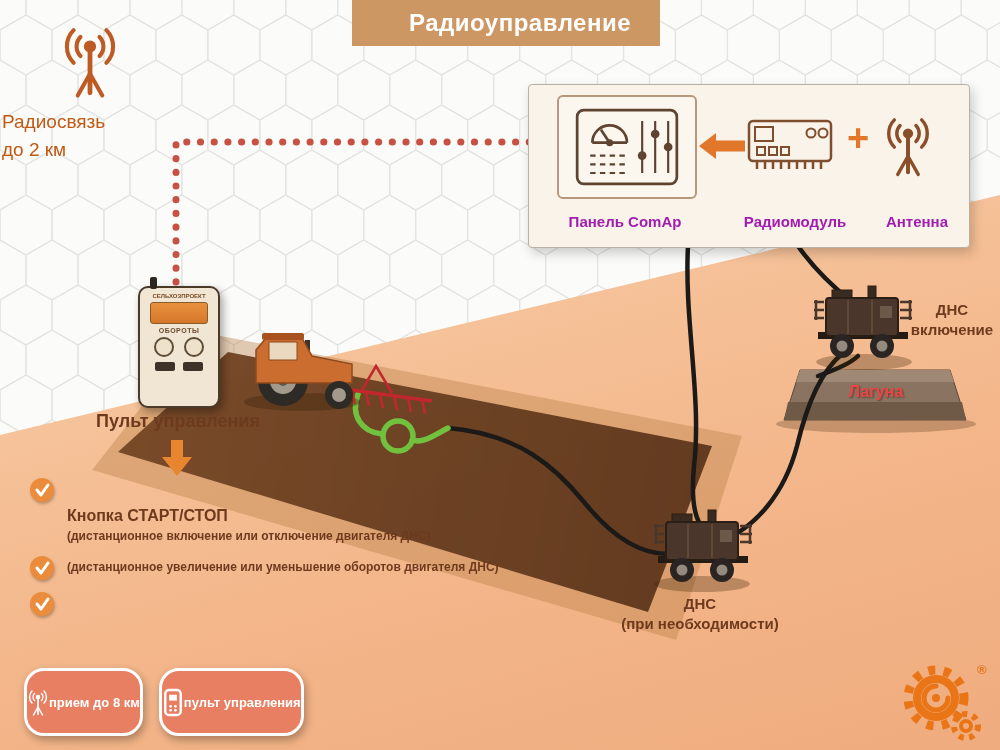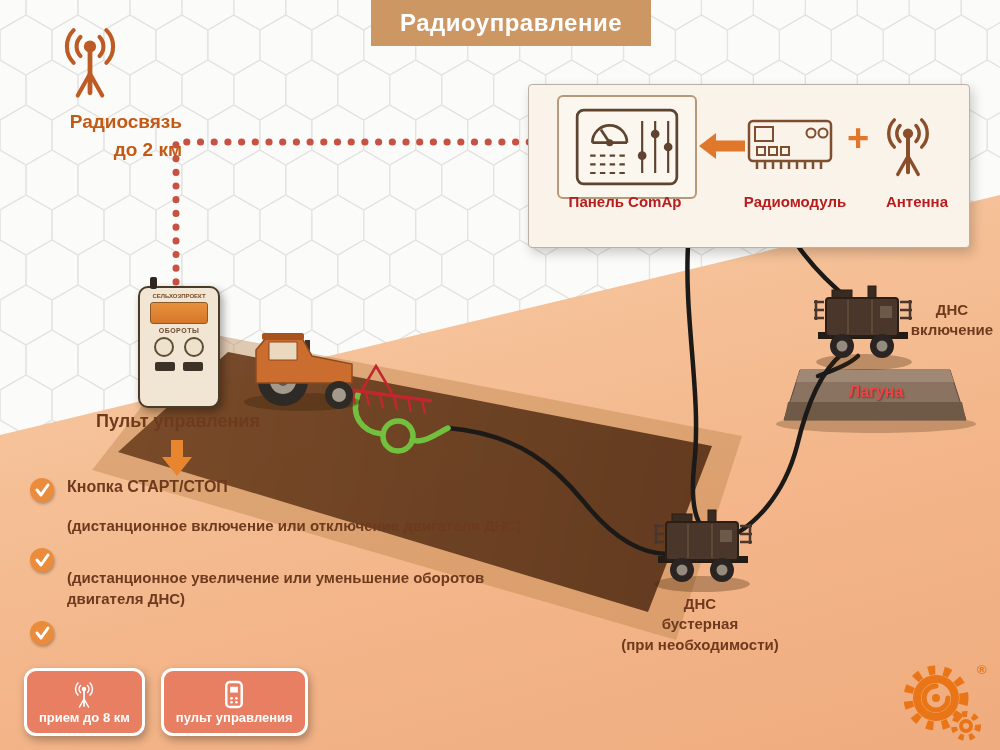"Радиоуправление" .banner { left: 371px -> 352px; padding-left: none -> 28px }
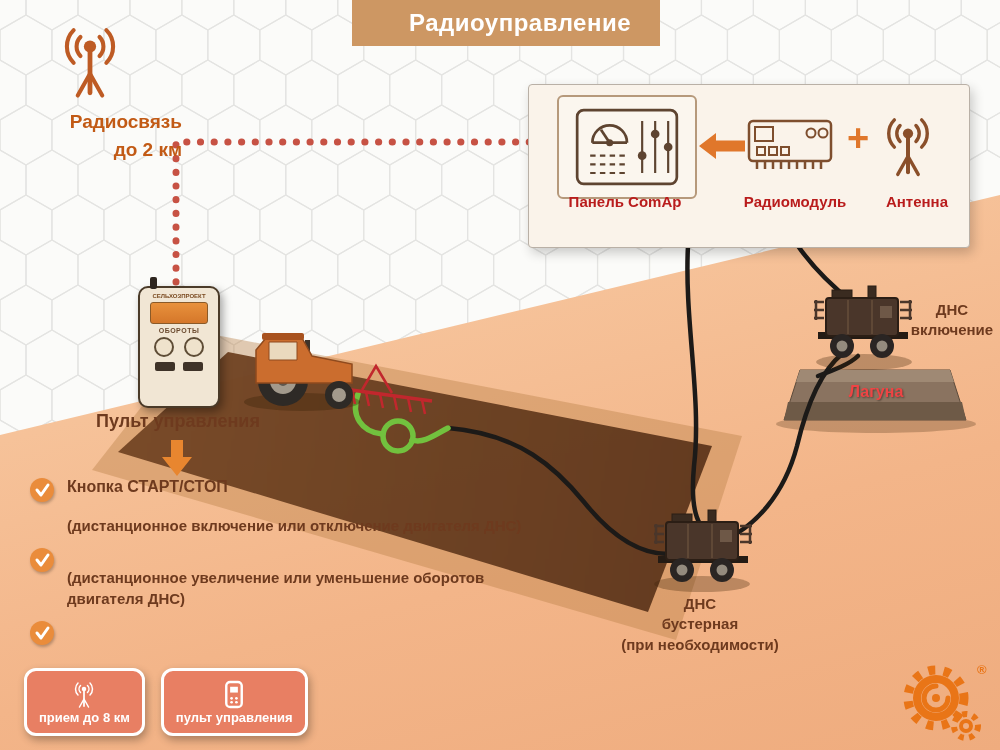"Радиосвязь" .radio-text { font-weight: bold -> normal; left: 14px -> 2px; text-align: right -> left }
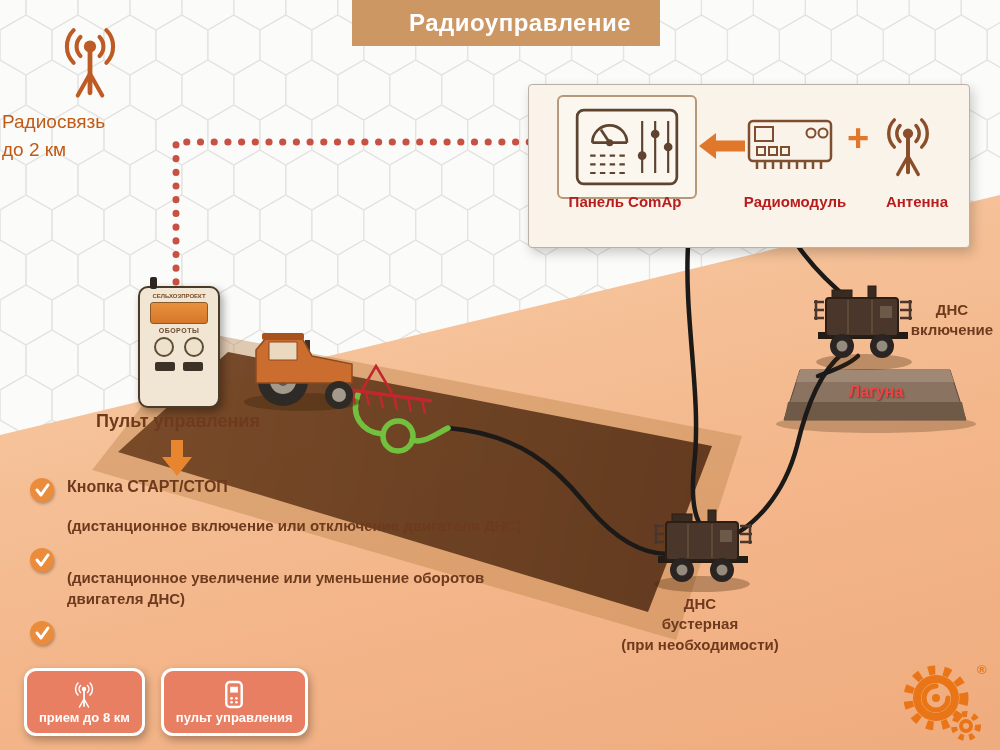"Панель ComAp" .panel-label { color: #b91c1c -> #a21caf; top: 108px -> 128px }
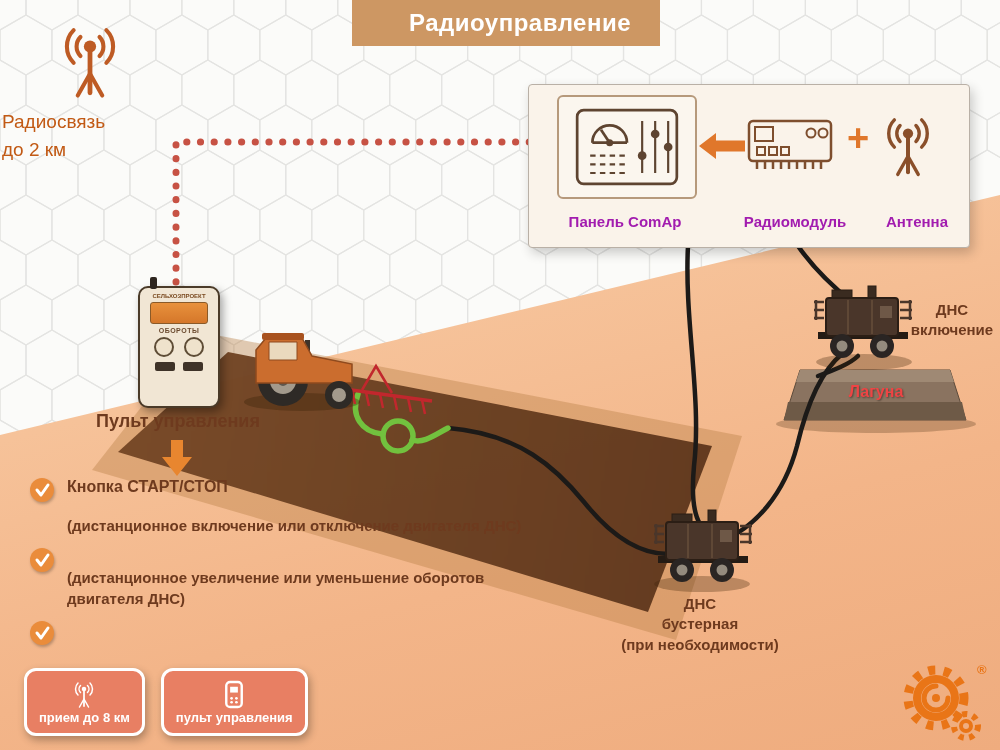"Кнопка СТАРТ/СТОП" .chk-title { margin-top: none -> 29px }
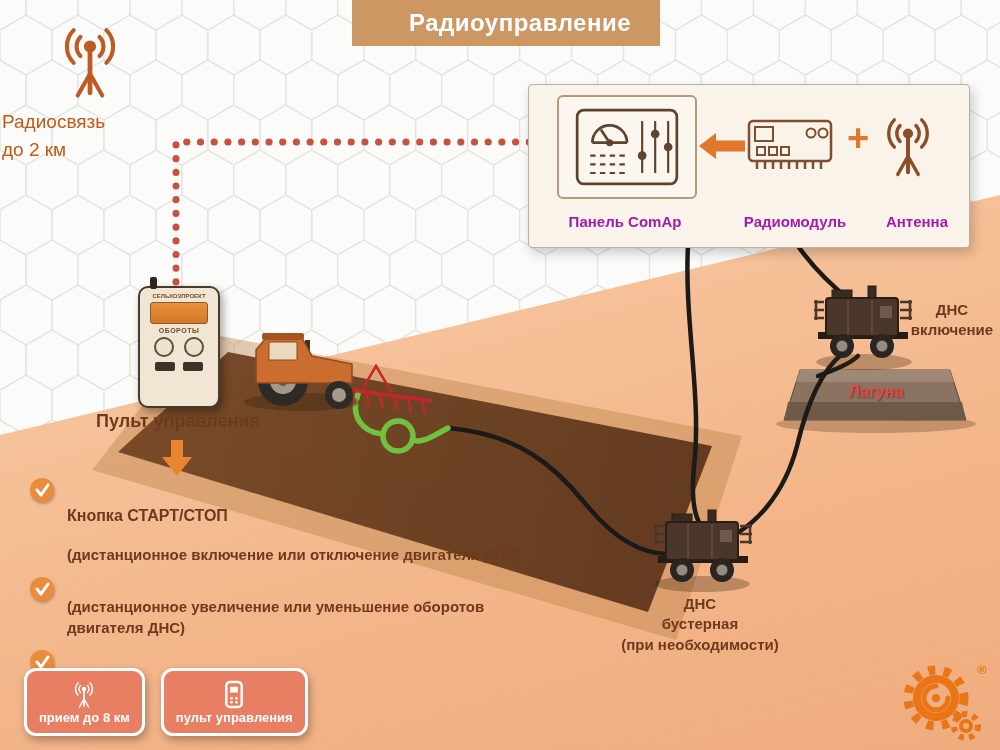"(дистанционное включение или отключение" .chk-sub { font-size: 15px -> 12px; margin-top: 20px -> 3px }
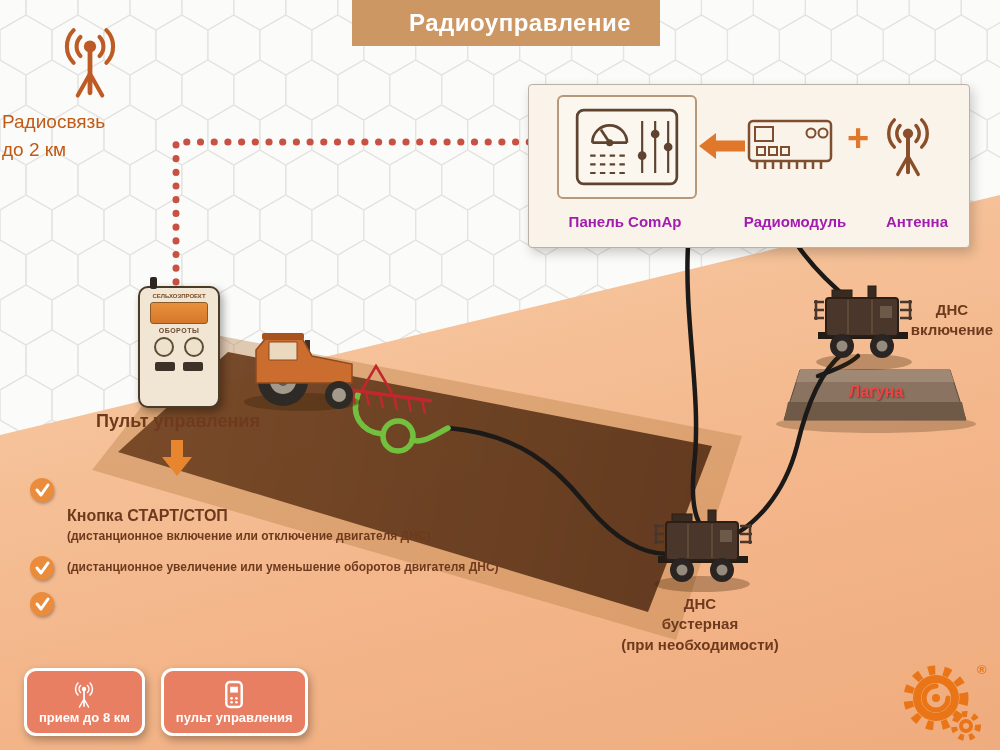"бустерная" div { html: <div>бустерная</div> -> none }
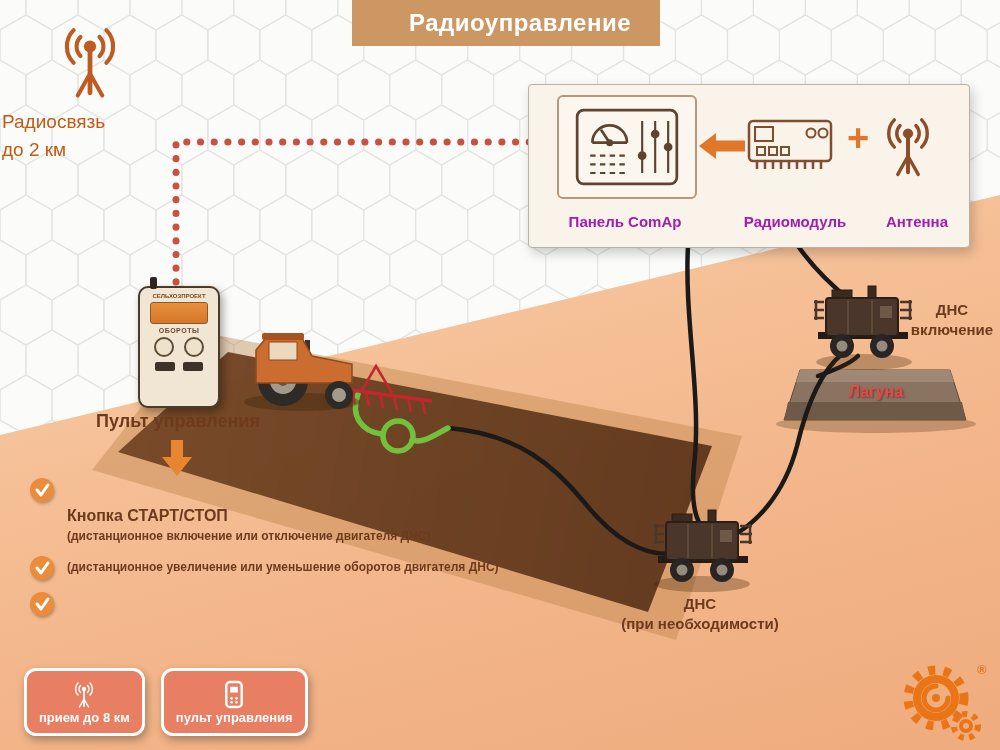"прием до 8 км" .badge { border-radius: 12px -> 20px; flex-direction: column -> row; padding: 5px 12px -> 5px 0 }
